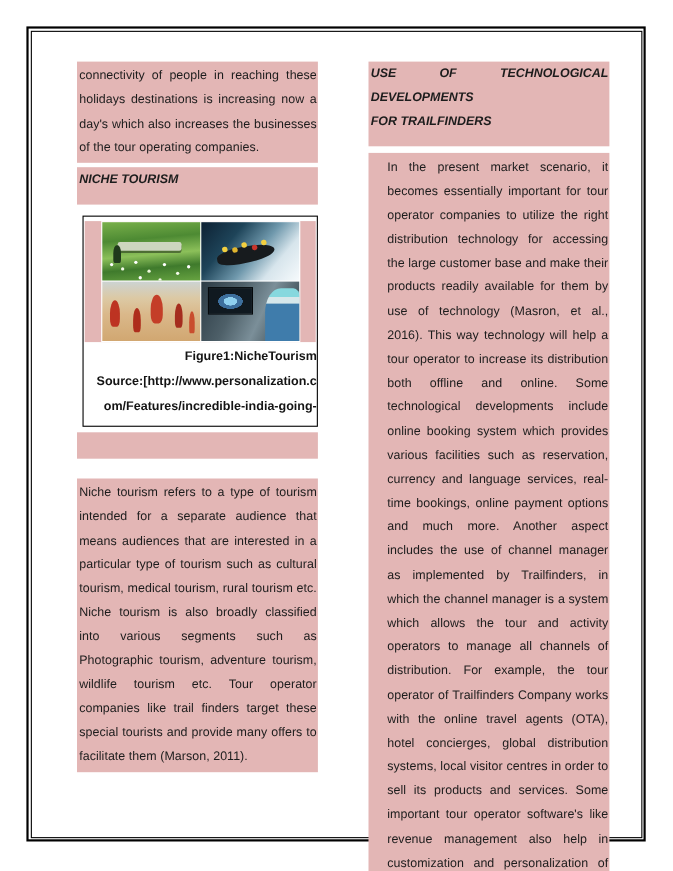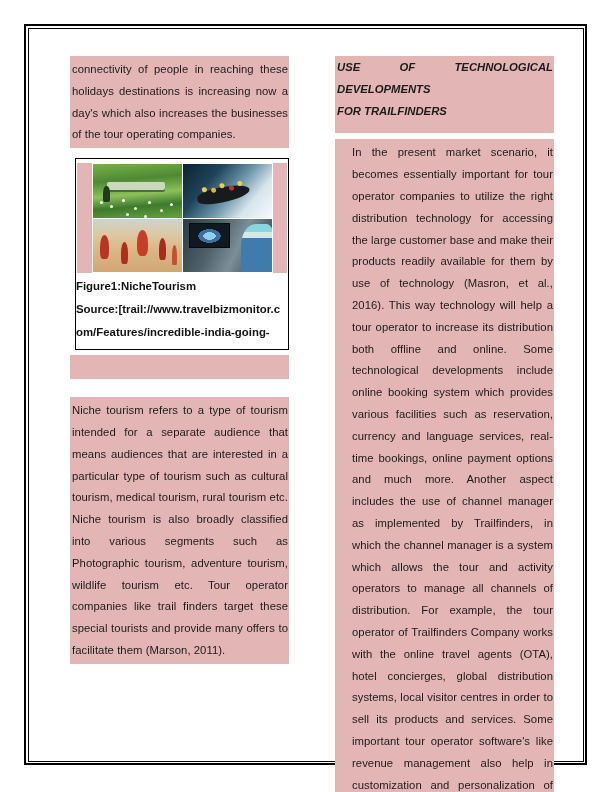"NICHE TOURISM" h3.heading { html: none -> <h3>NICHE TOURISM</h3> }
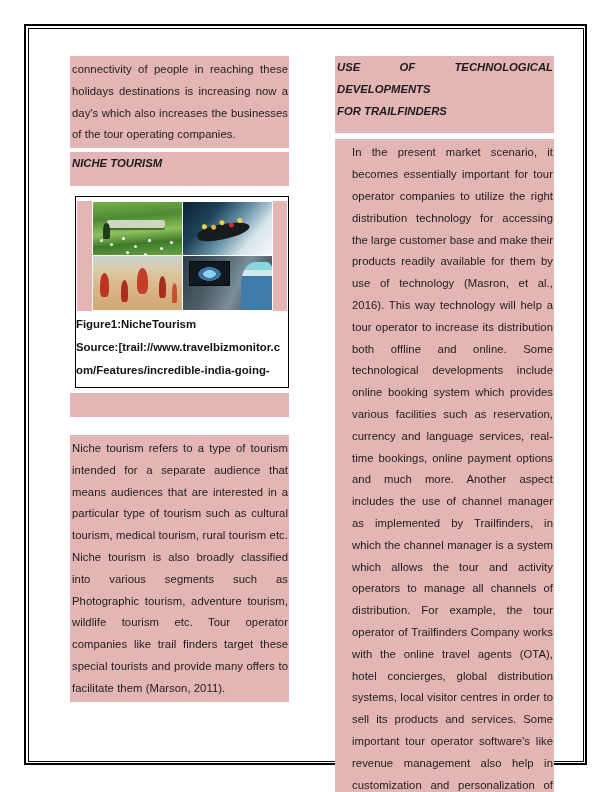"Figure1:NicheTourism" .caption { text-align: left -> right }
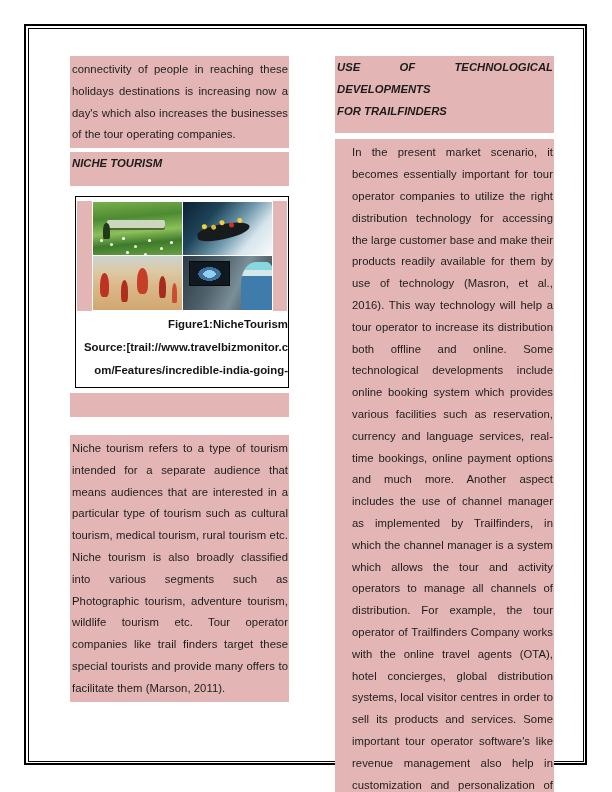"Source:[trail://www.travelbizmonitor.c" div { text: trail://www.travelbizmonitor.c -> http://www.personalization.c }
